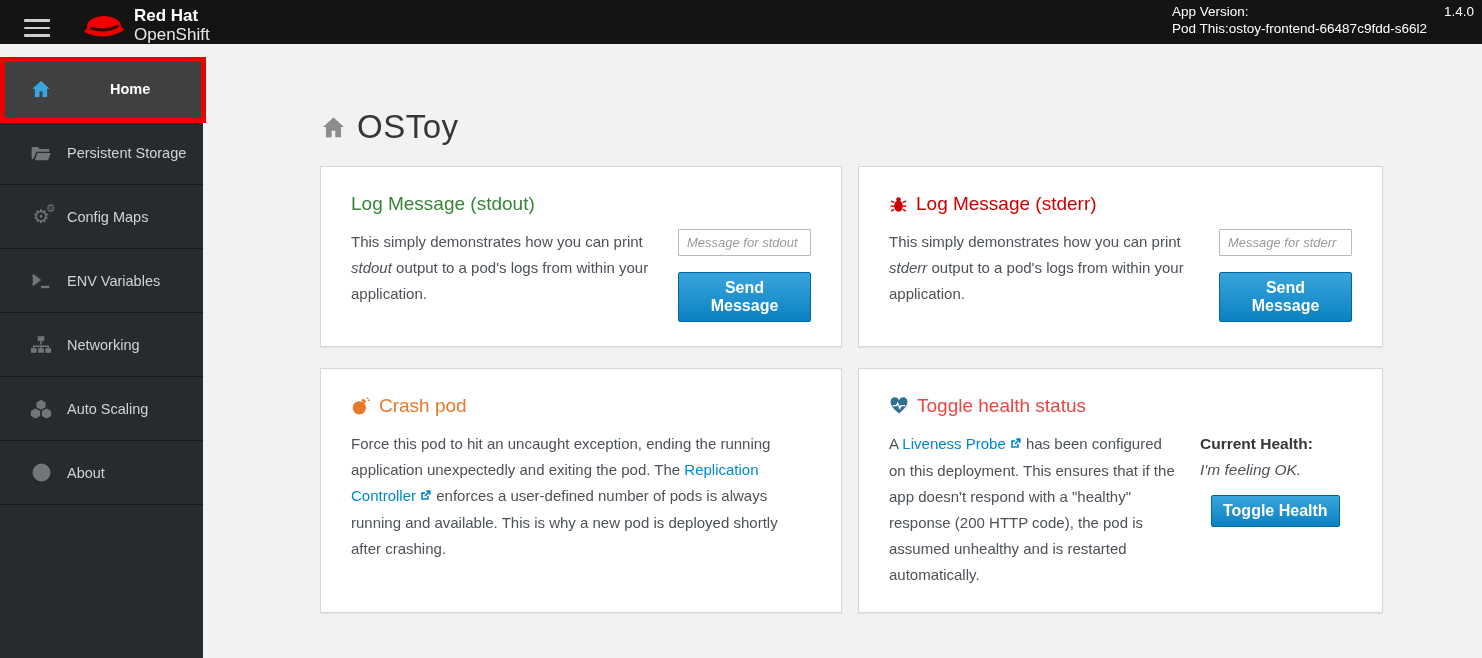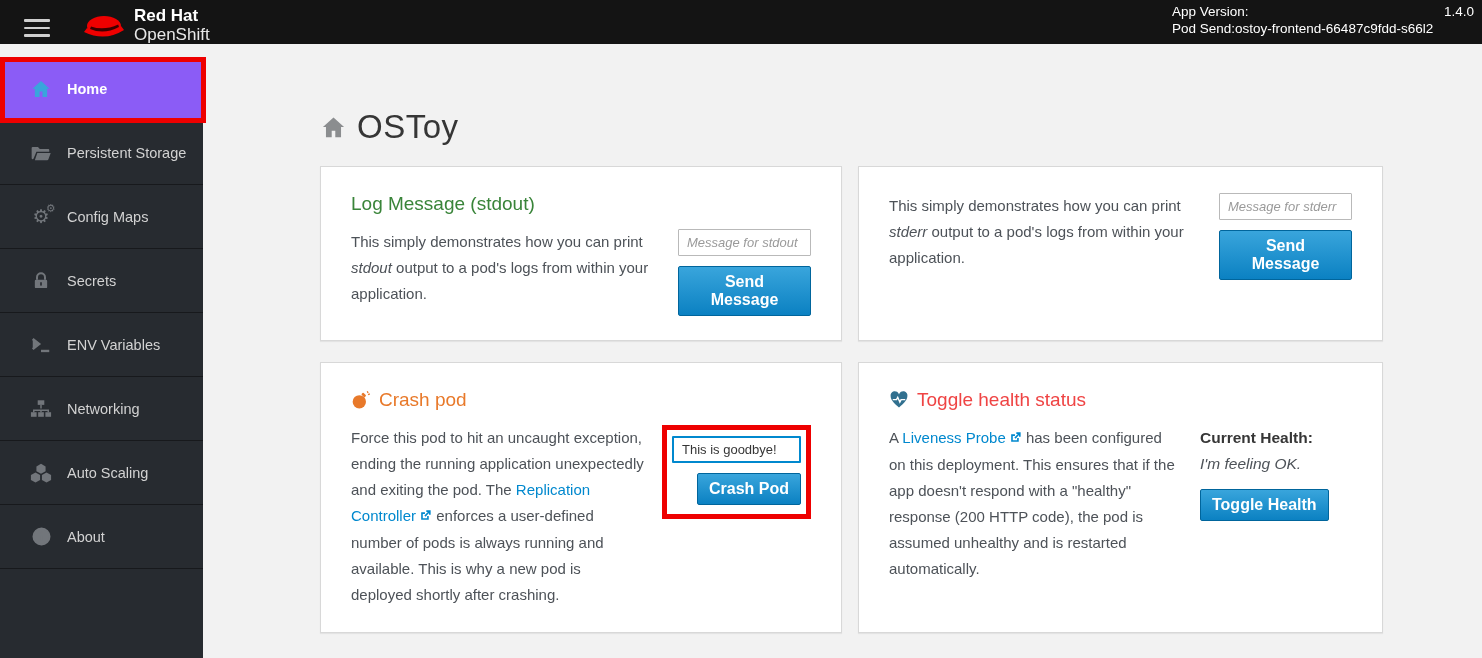"Pod Send:" span { text: Send -> This }
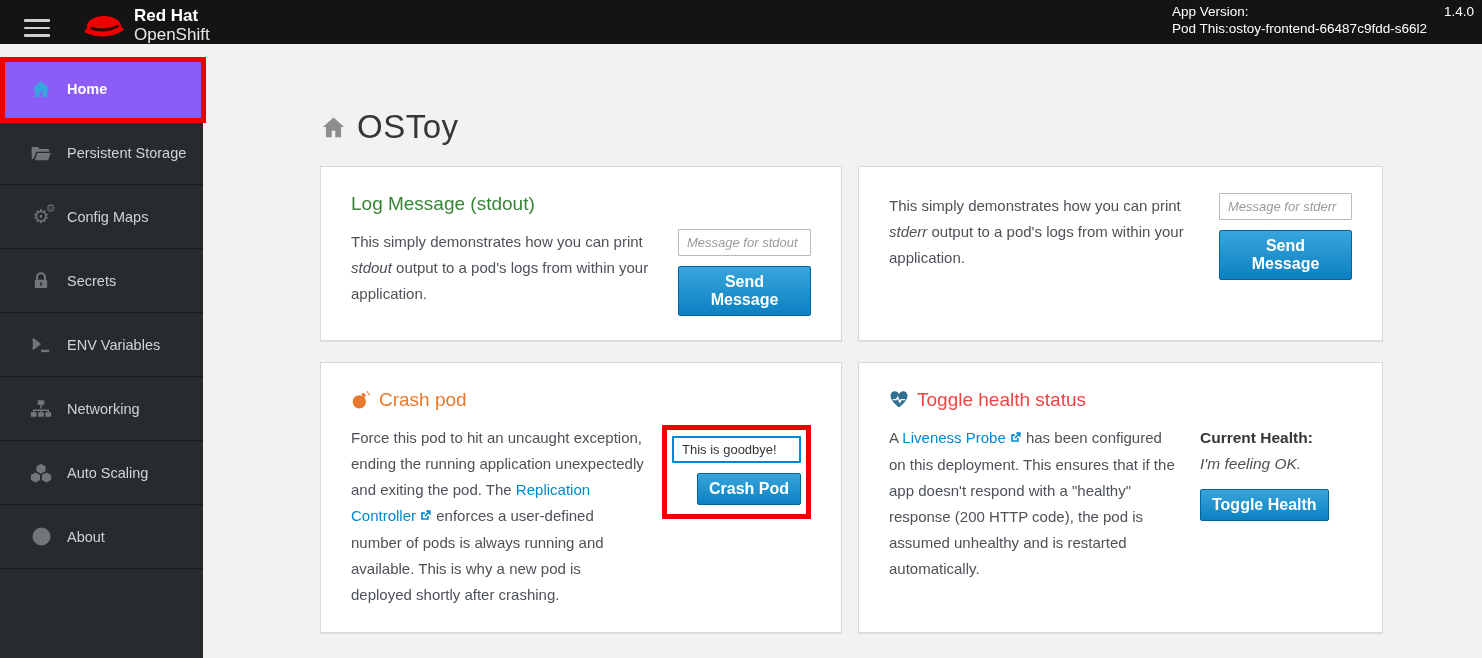"Home" .side-item.active { background: #8b5cf6 -> #404040; gap: none -> 43px }
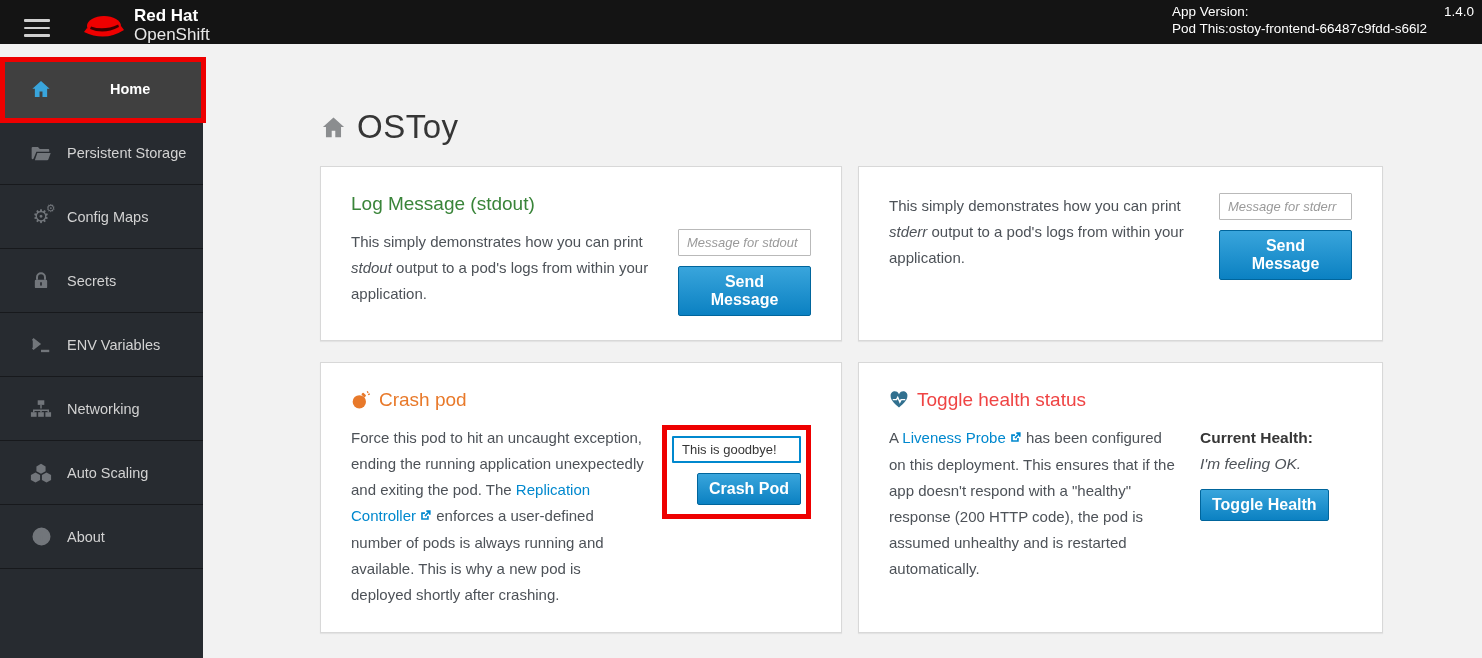"Log Message (stderr)" div.card-title { html: none -> <div> <span> <svg> <ellipse></ellipse> <circle></circle> <g> <path></path> <path></path> <path></path> <path></path> <path></path> <path></path> </g> </svg> </span> <span>Log Message (stderr)</span> </div> }
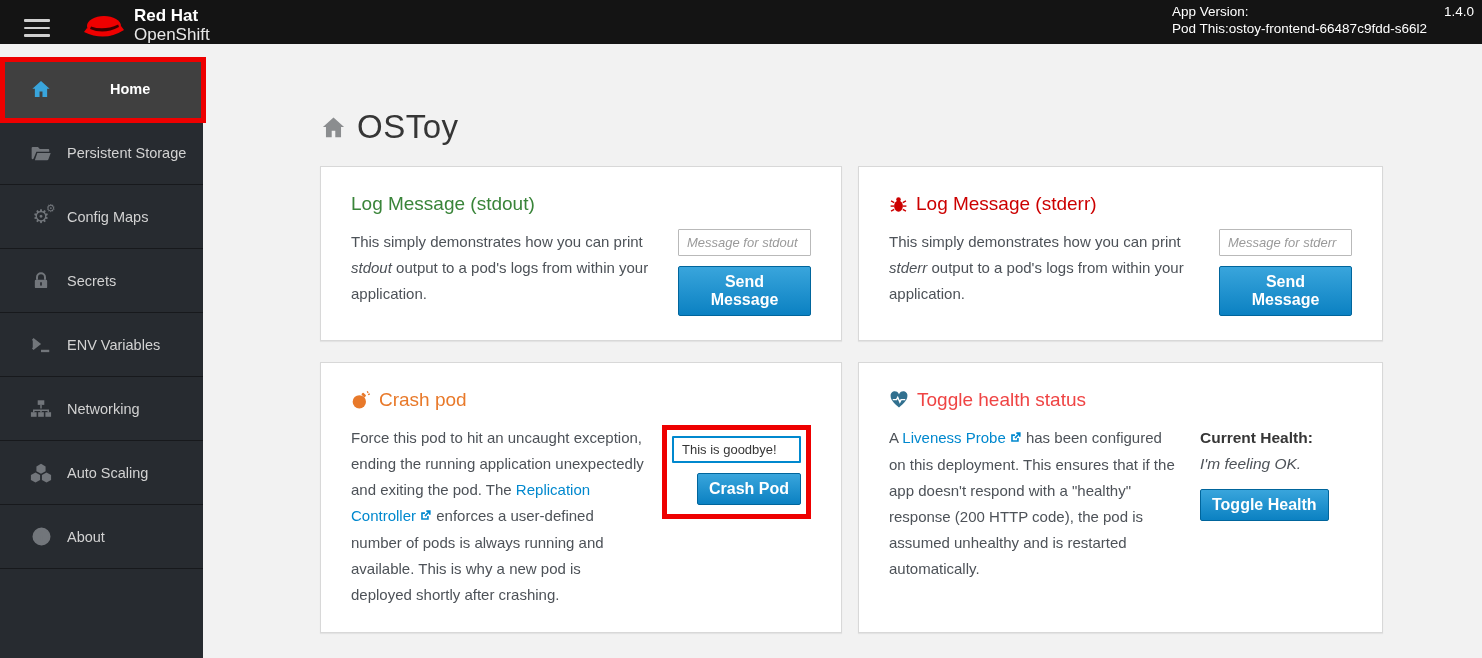"Message for stdout" .controls { gap: none -> 6px }
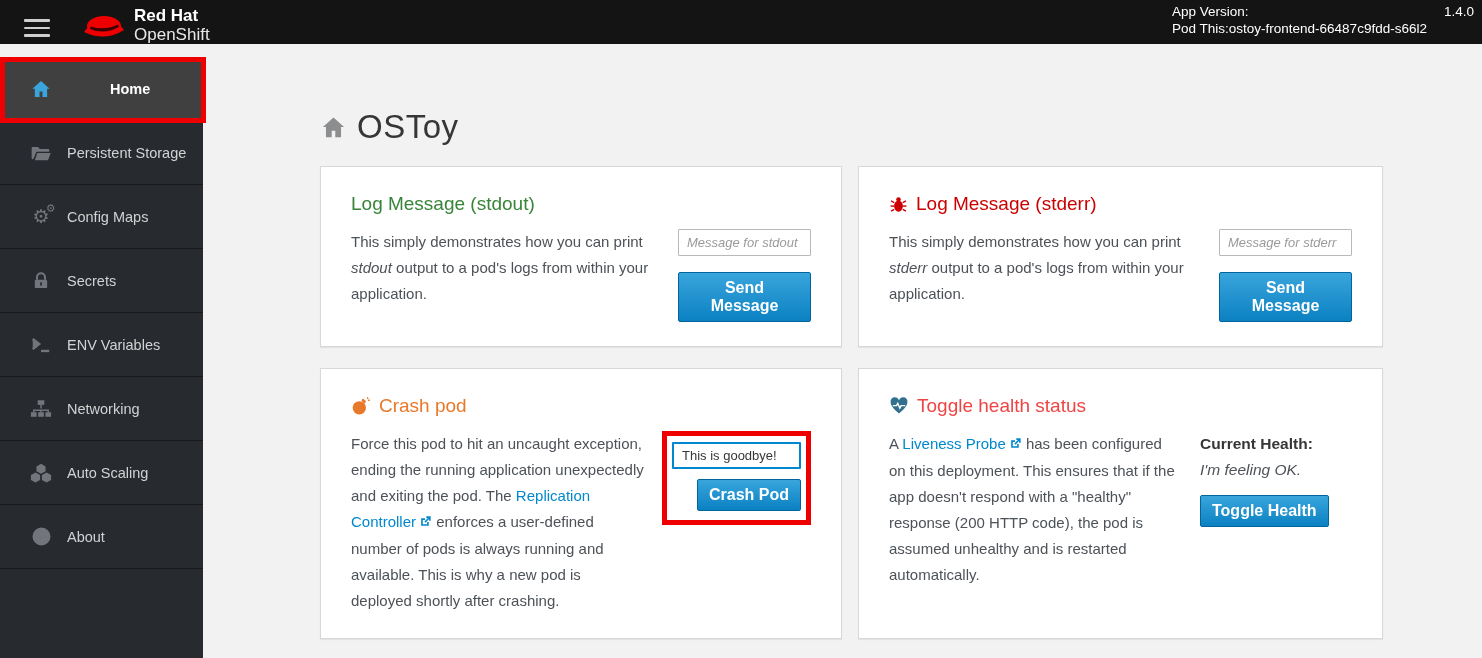"Secrets" div.side-item { html: <div> <span> <svg> <path></path> <rect></rect> <rect></rect> </svg> </span> <span>Secrets</span> </div> -> none }
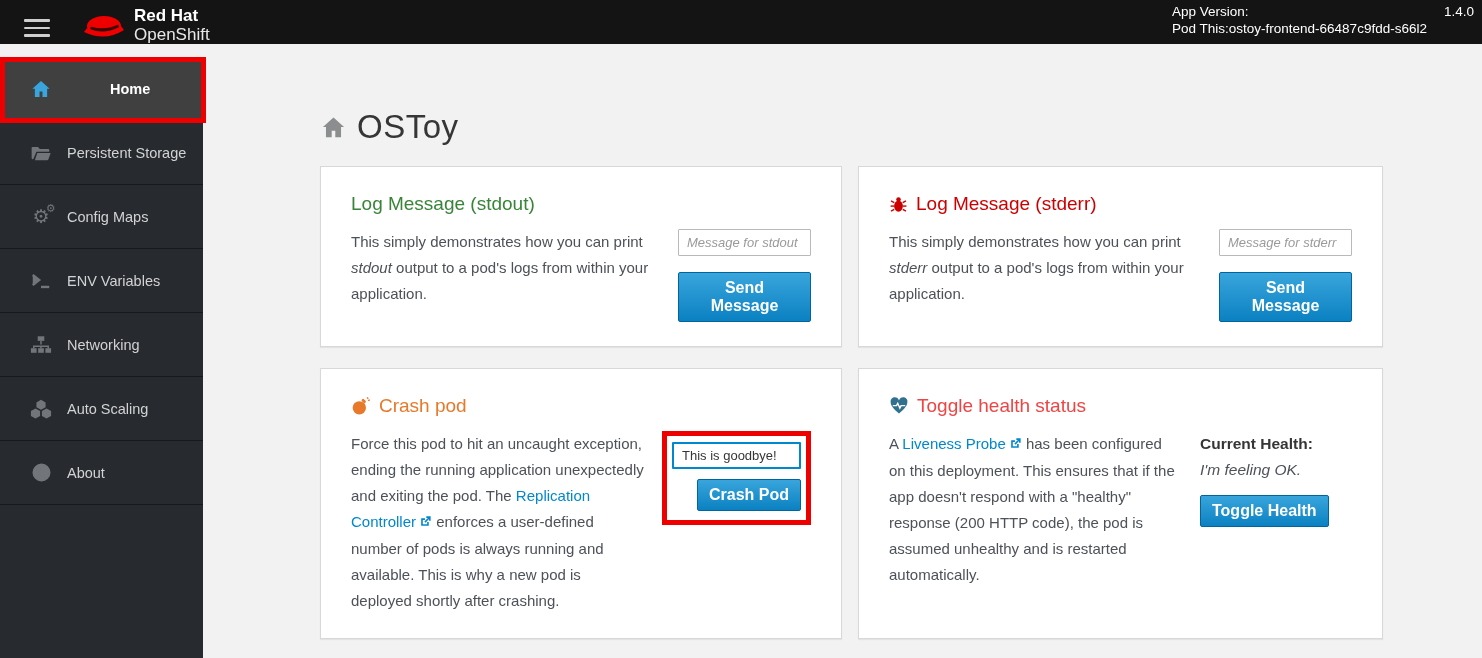"This is goodbye!" div.controls { html: <div> <div> <input> <div> <button>Crash Pod</button> </div> </div> </div> -> none }
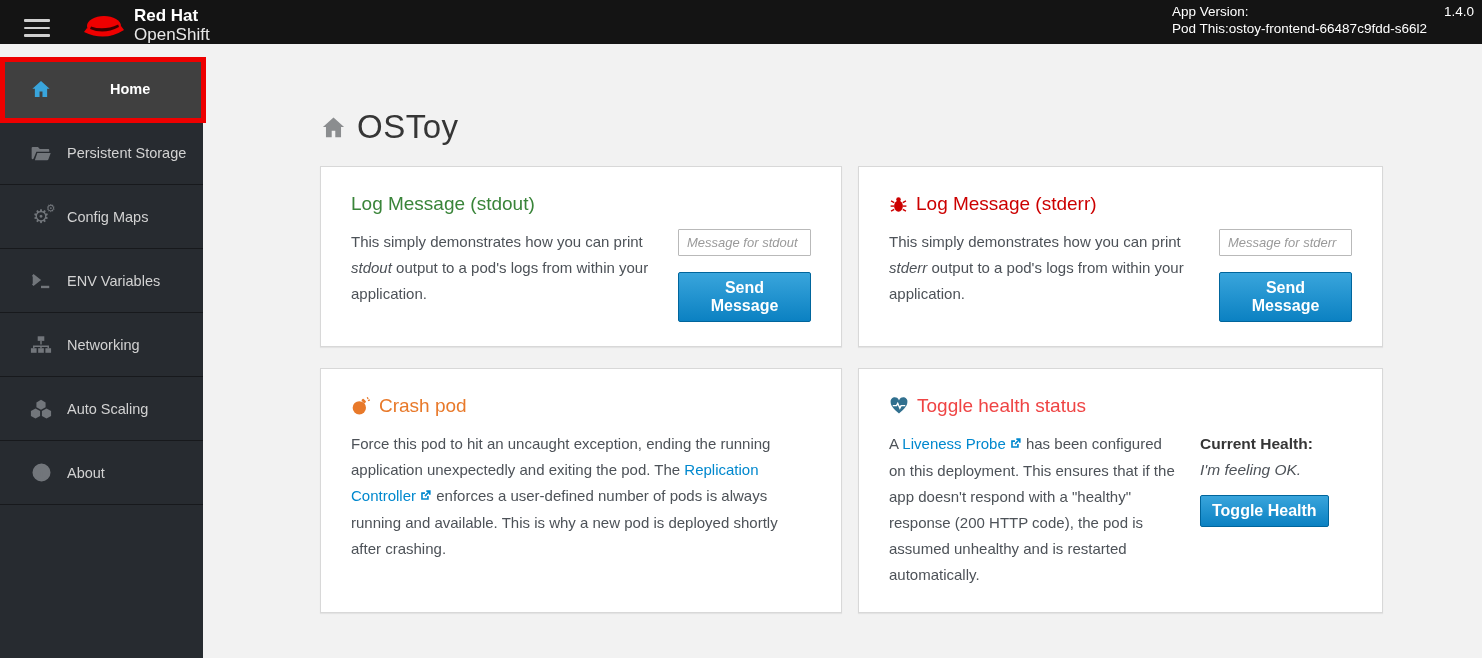"Toggle Health" .health-right .btn { margin-left: none -> 11px }
